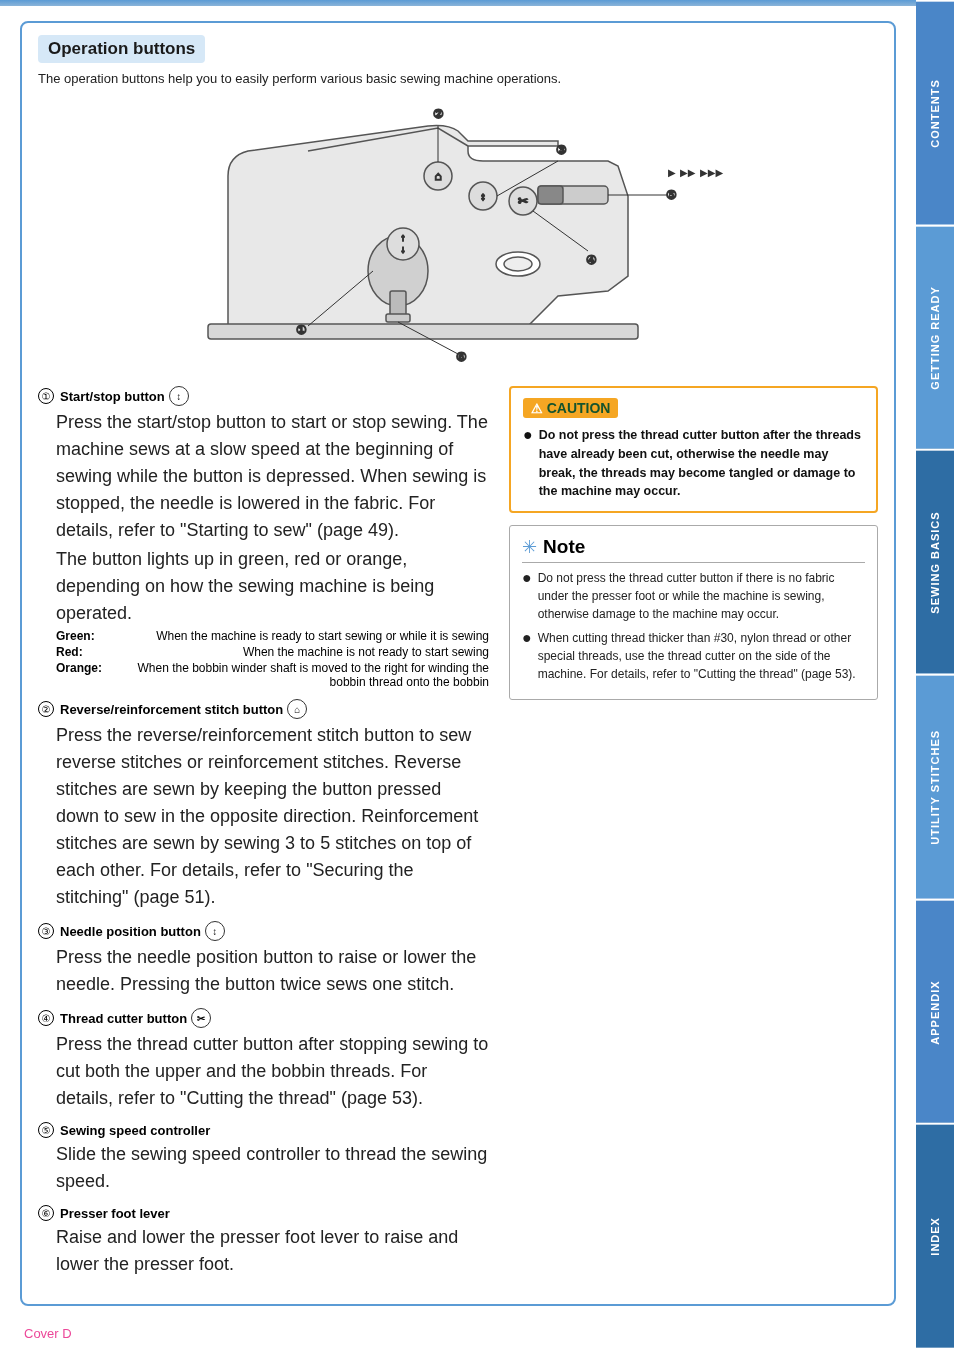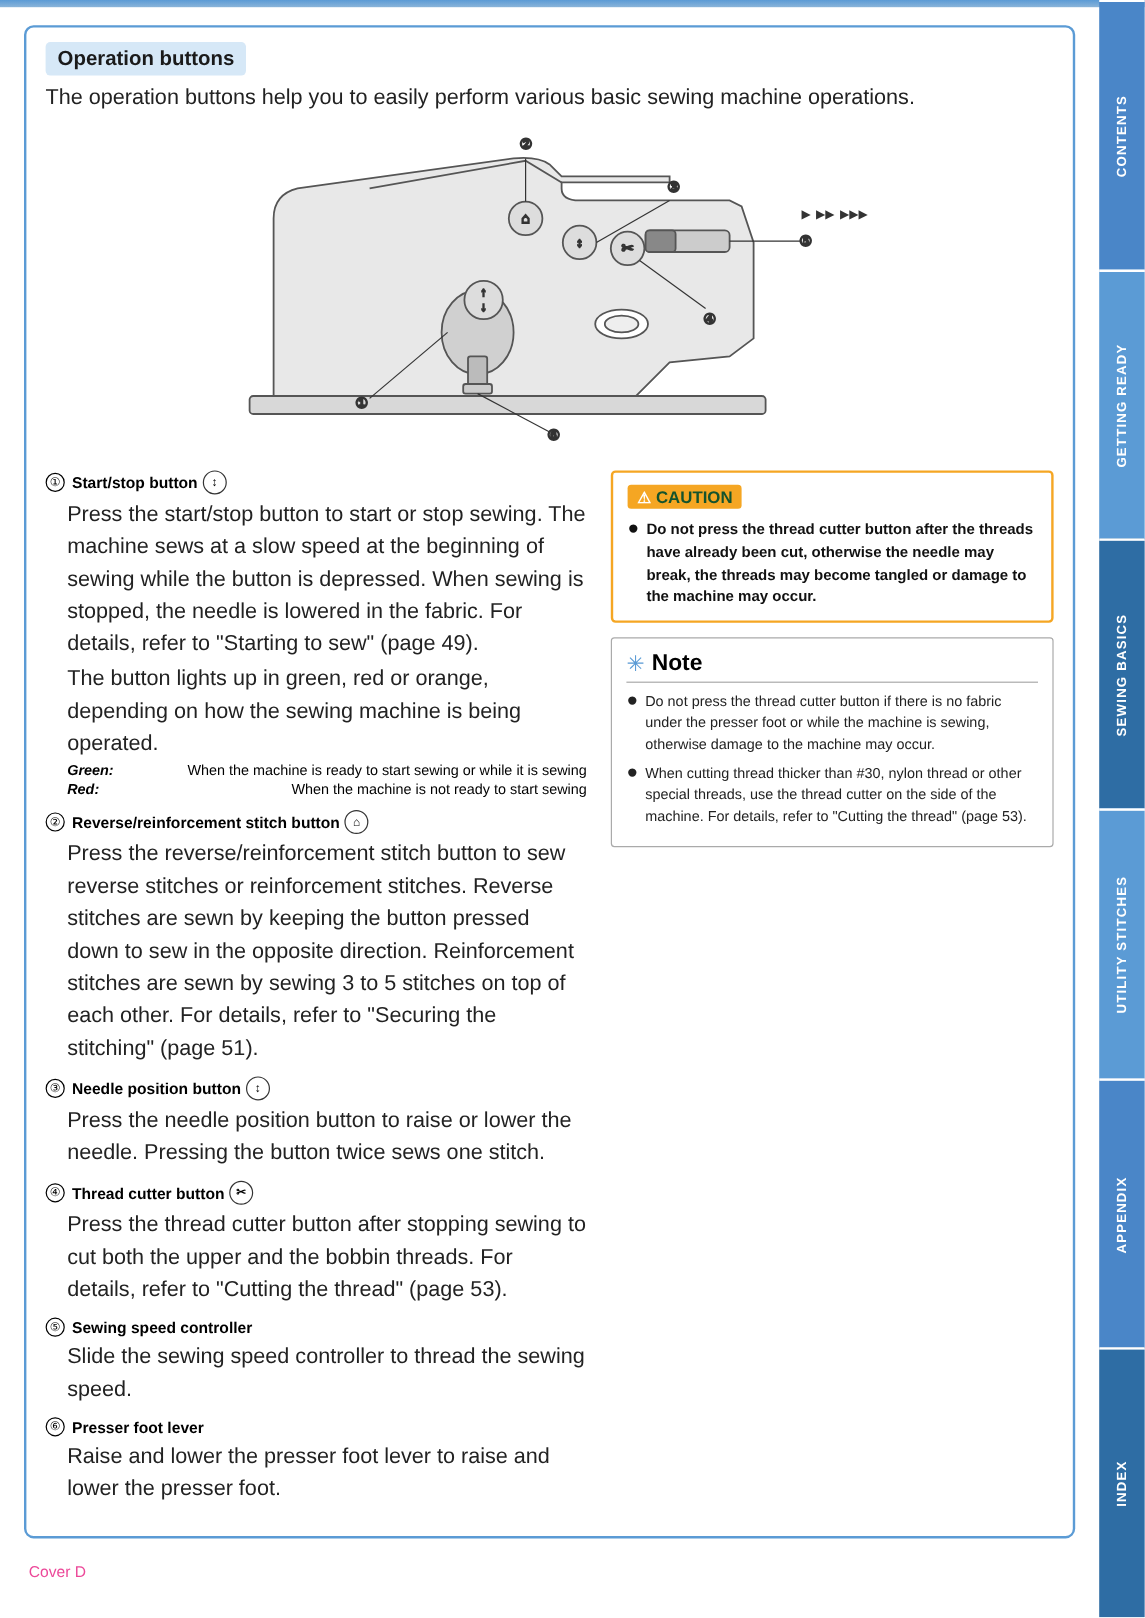"The operation buttons help you" .intro-text { font-size: 18px -> 13px }
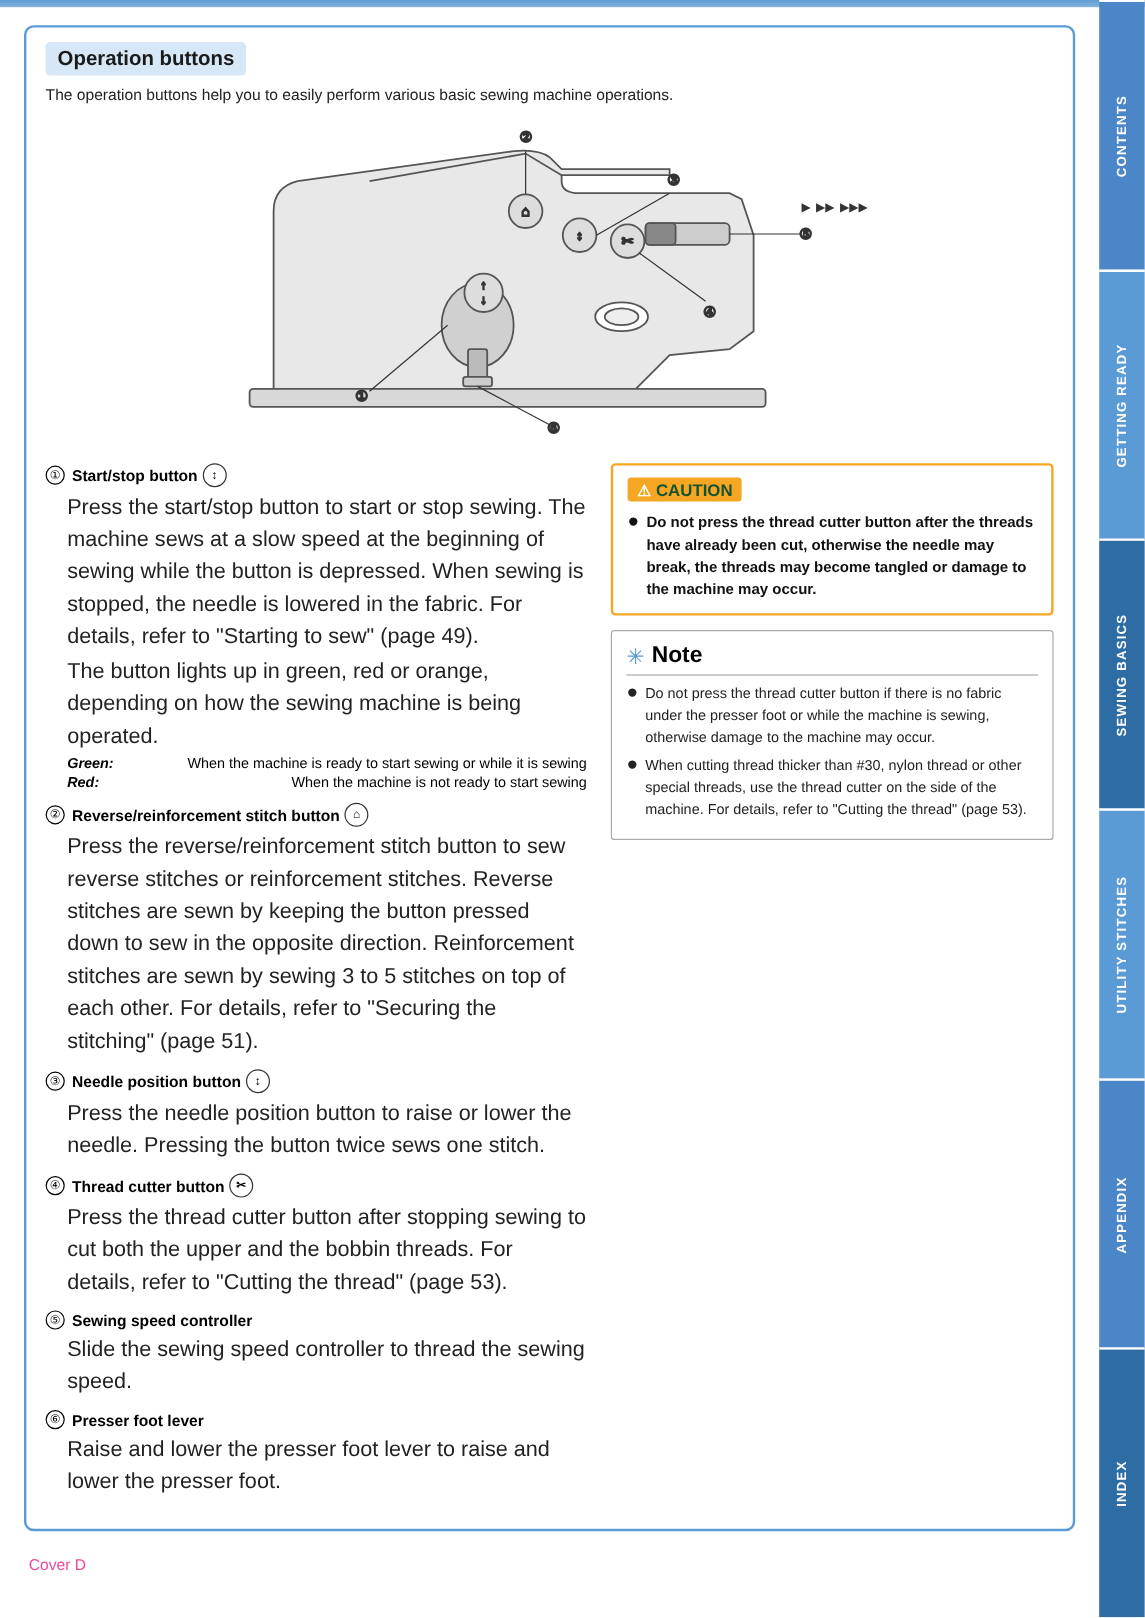"Green:" .color-label { font-style: italic -> none }
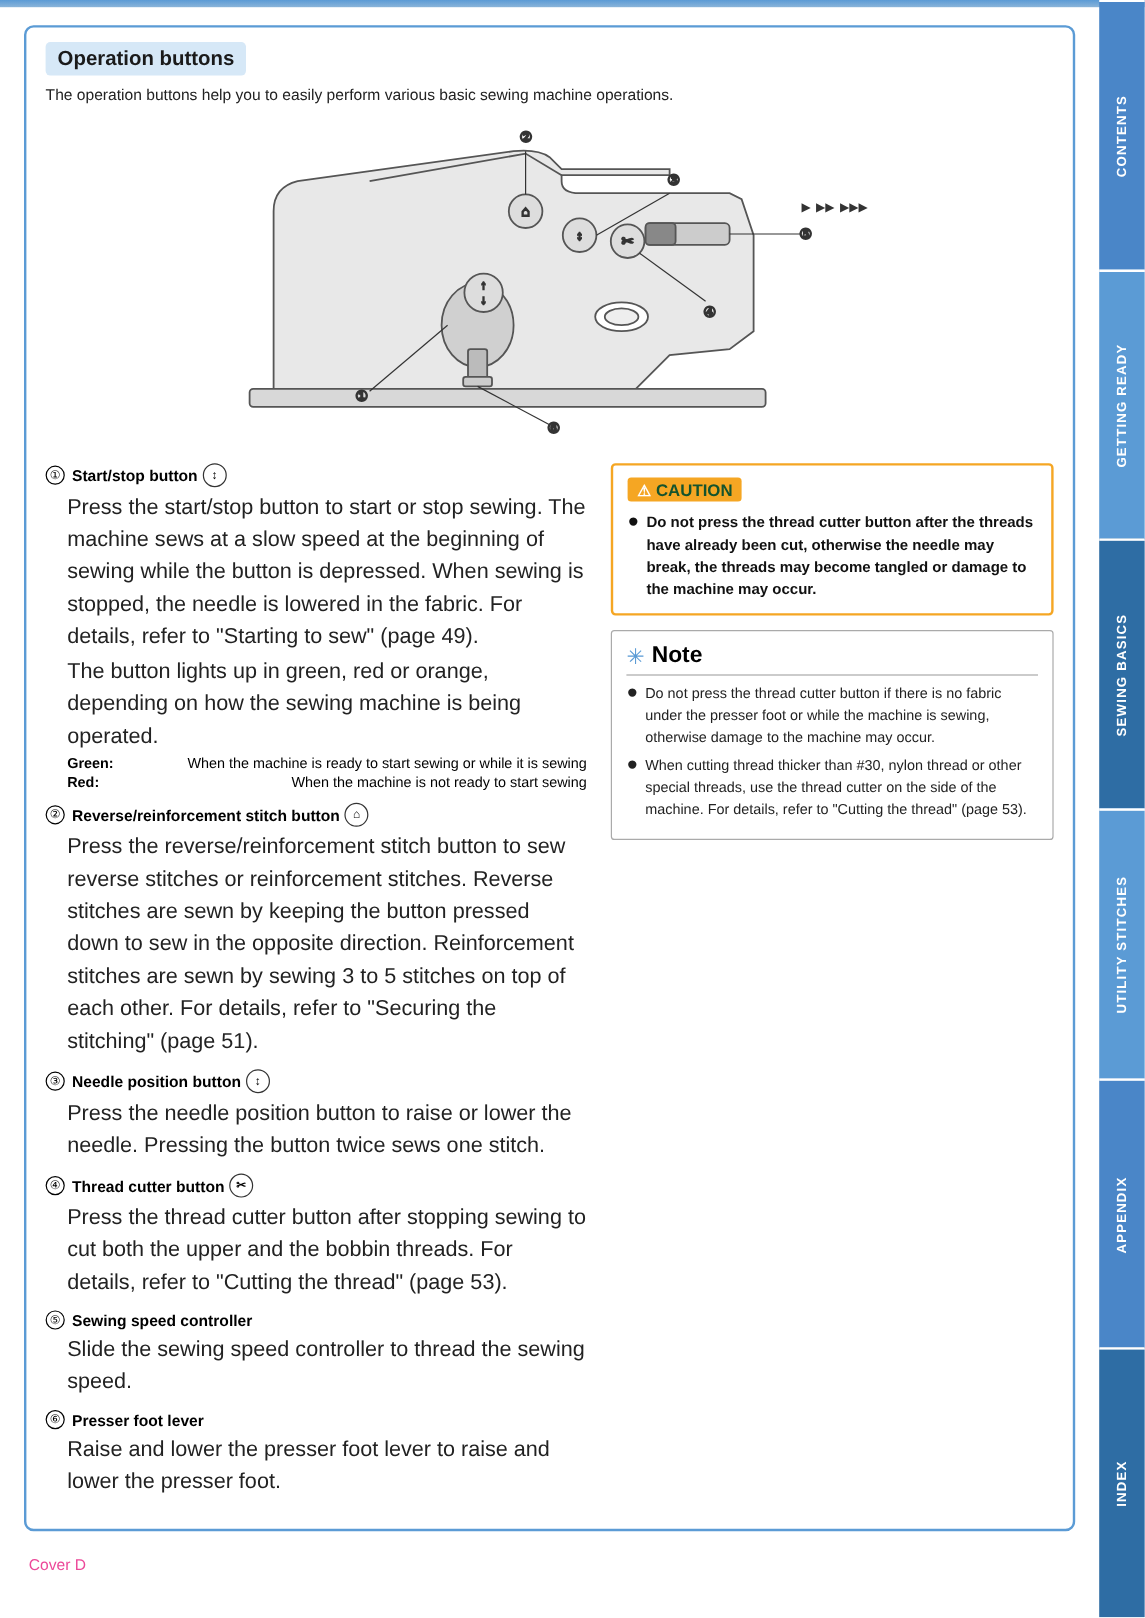"Orange:" div.color-row { html: none -> <div> <span>Orange:</span> <span>When the bobbin winder shaft is moved to the right for winding the bobbin thread onto the bobbin</span> </div> }
